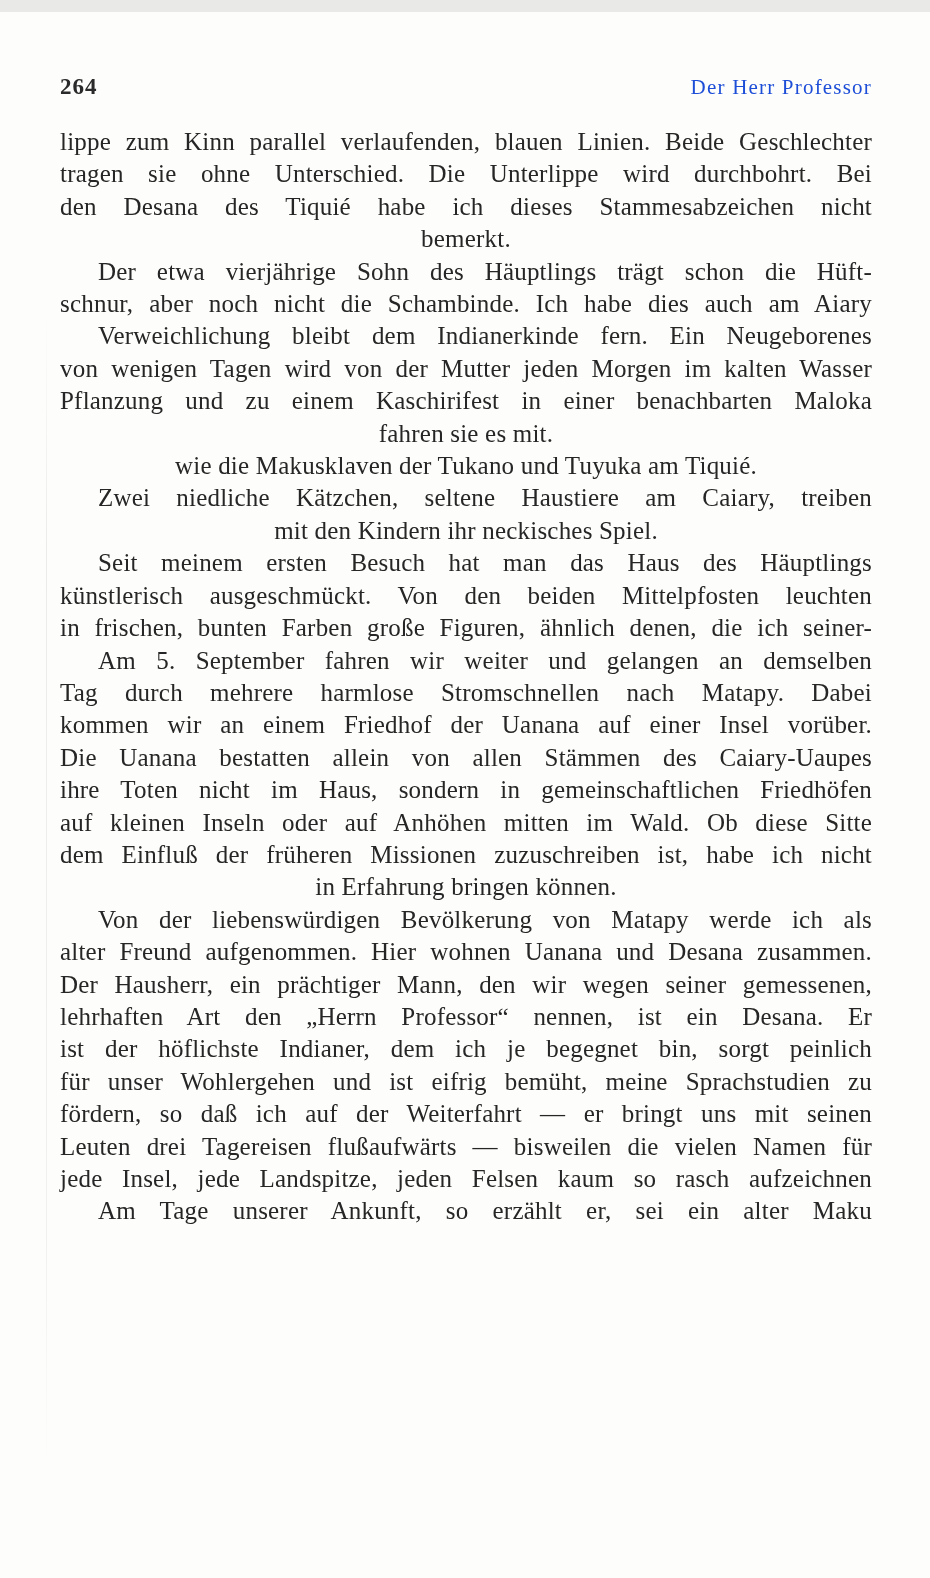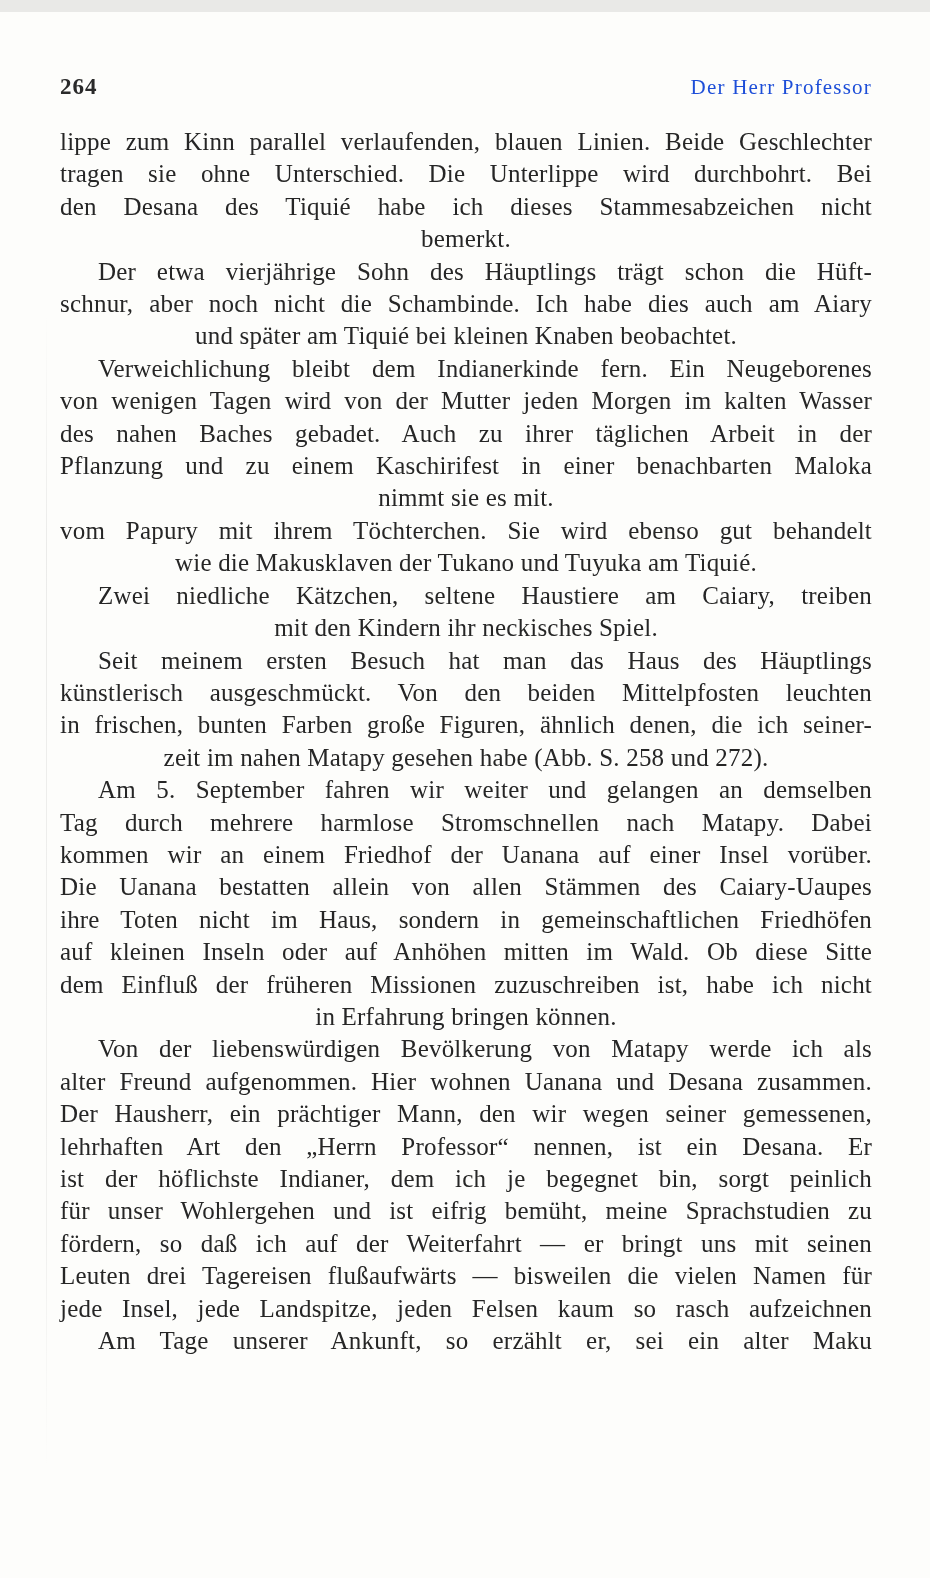"und später am Tiquié bei" span.line { html: <span>und später am Tiquié bei kleinen Knaben beobachtet.</span> -> none }
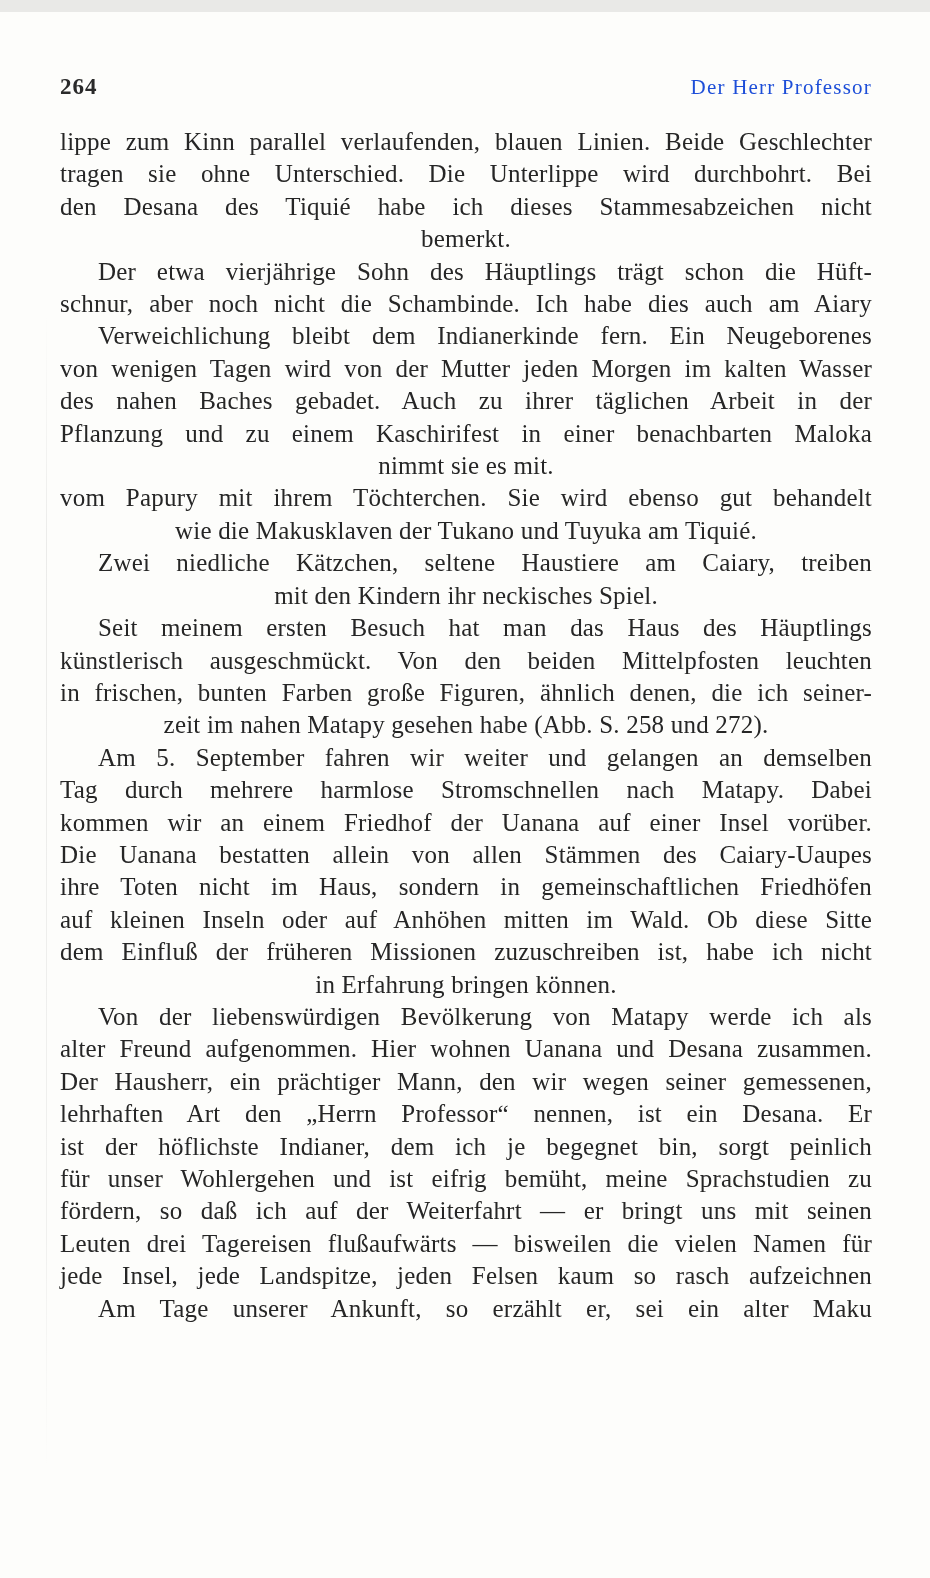"des nahen Baches gebadet. Auch" span.line { html: <span>des nahen Baches gebadet. Auch zu ihrer täglichen Arbeit in der</span> -> none }
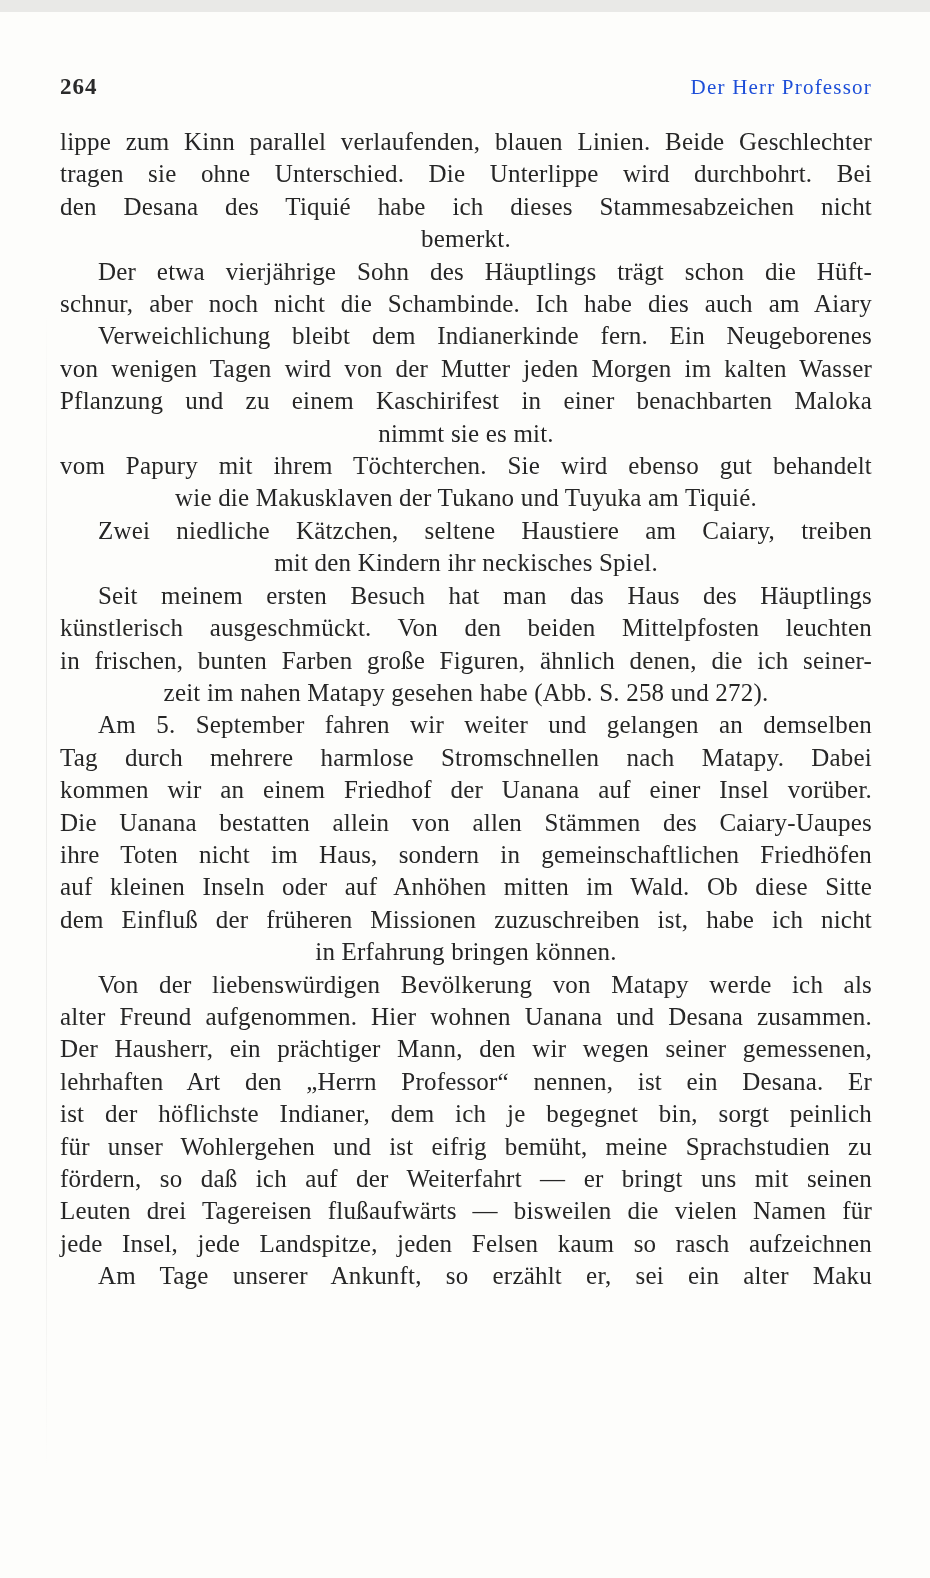"nimmt sie es mit." span.line { text: nimmt -> fahren }
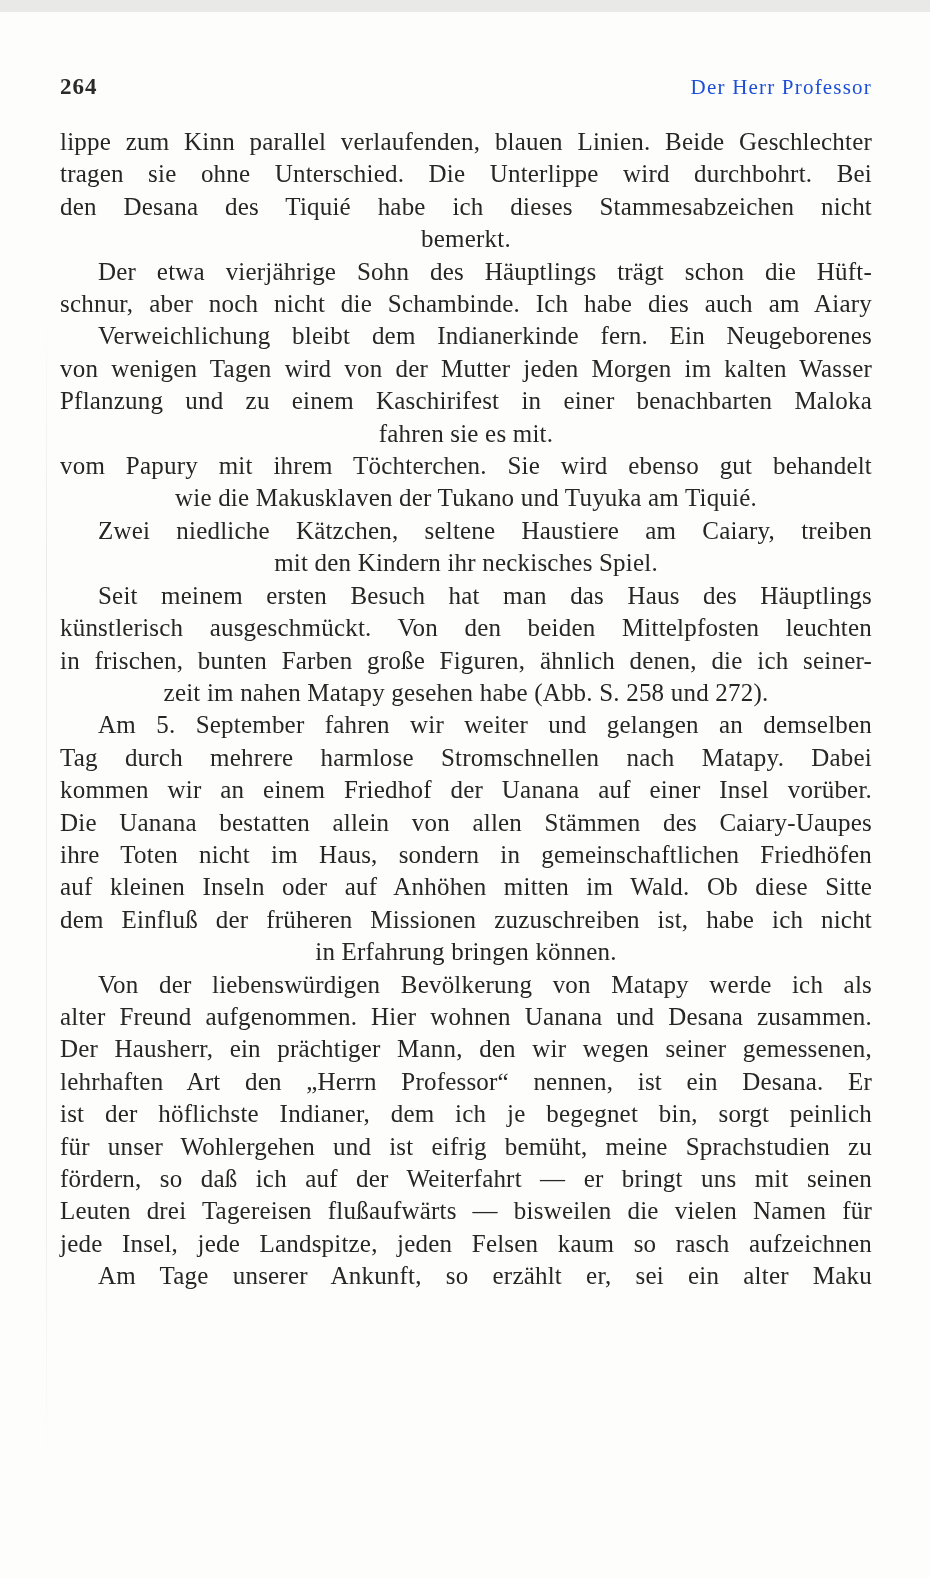"vom Papury mit ihrem Töchterchen." span.line { html: <span>vom Papury mit ihrem Töchterchen. Sie wird ebenso gut behandelt</span> -> none }
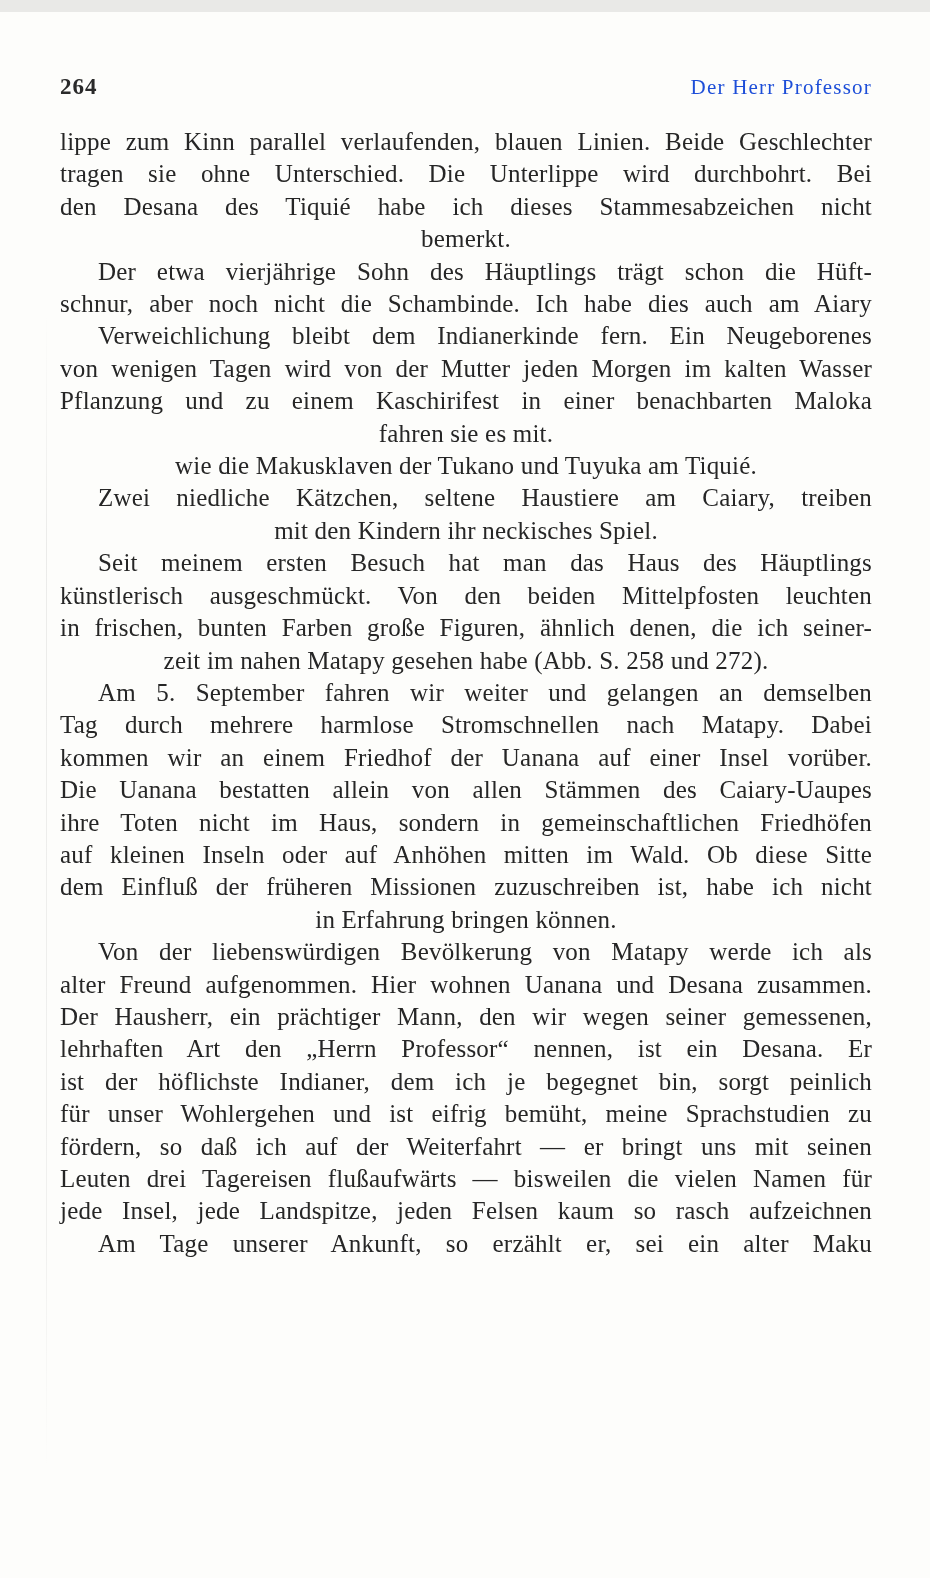"zeit im nahen Matapy gesehen" span.line { html: <span>zeit im nahen Matapy gesehen habe (Abb. S. 258 und 272).</span> -> none }
